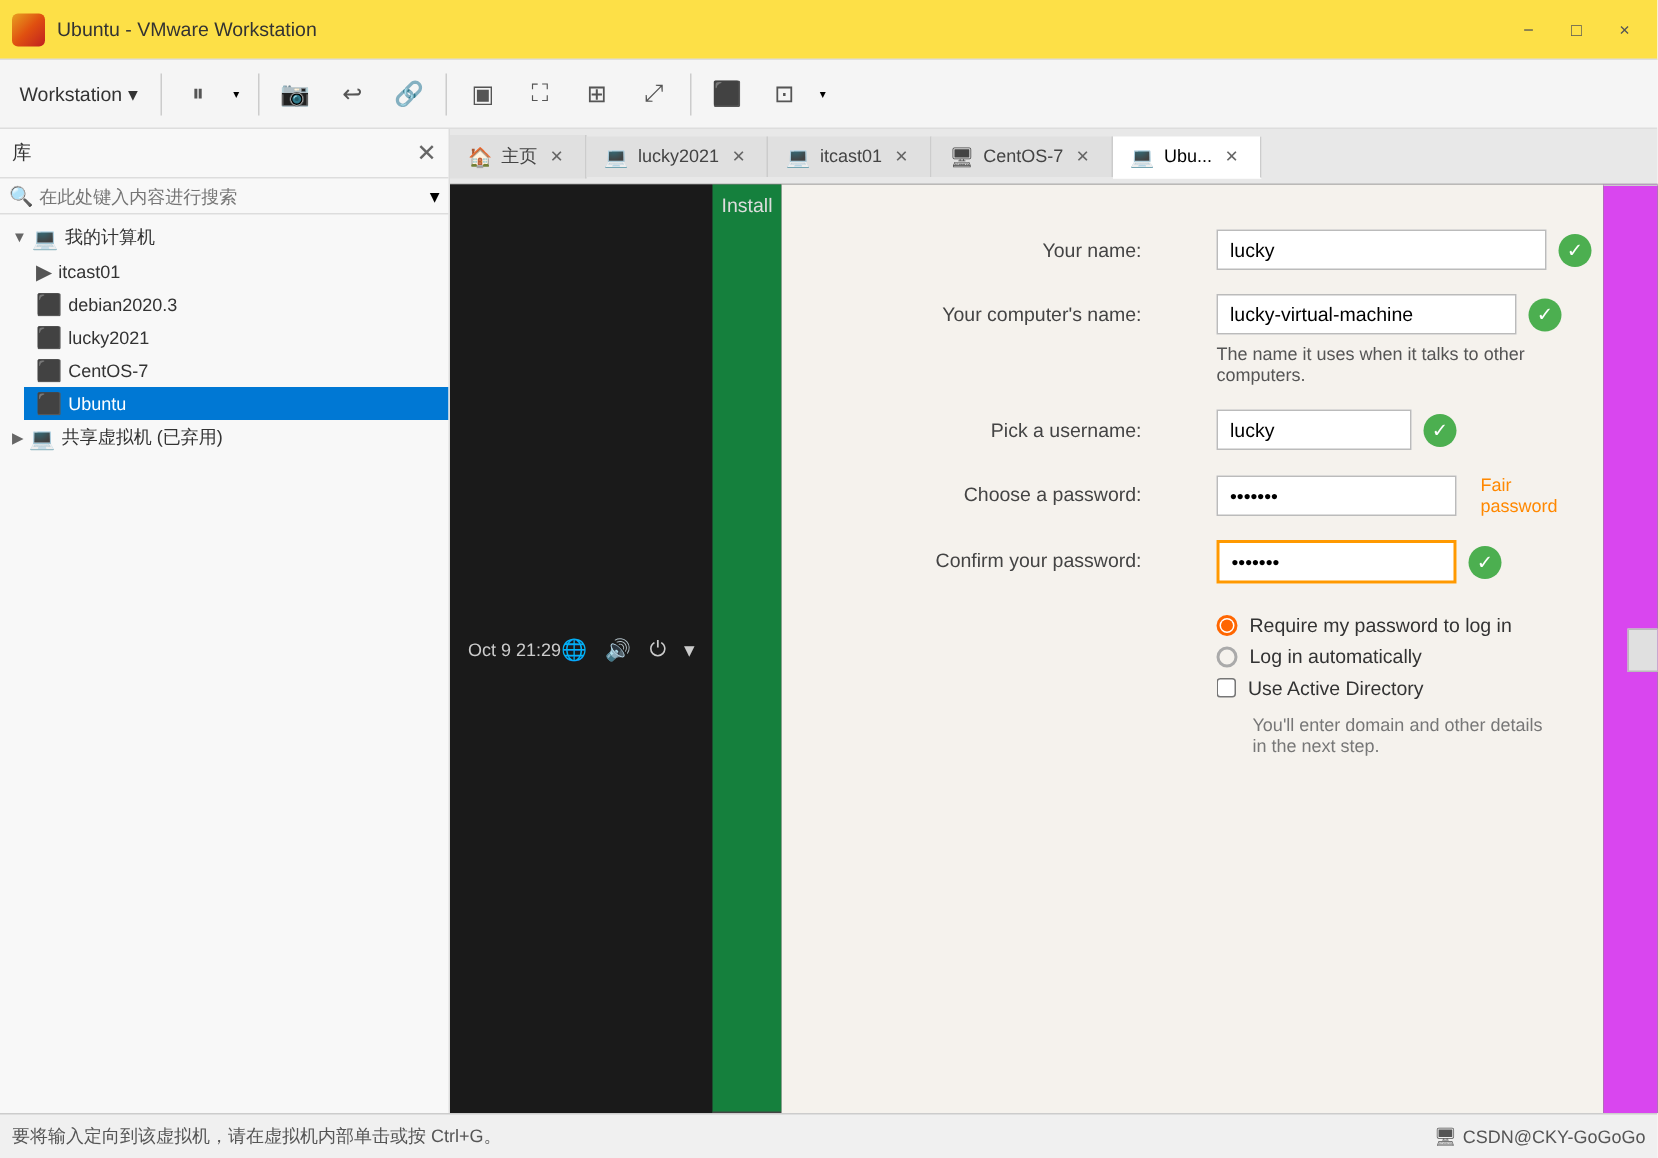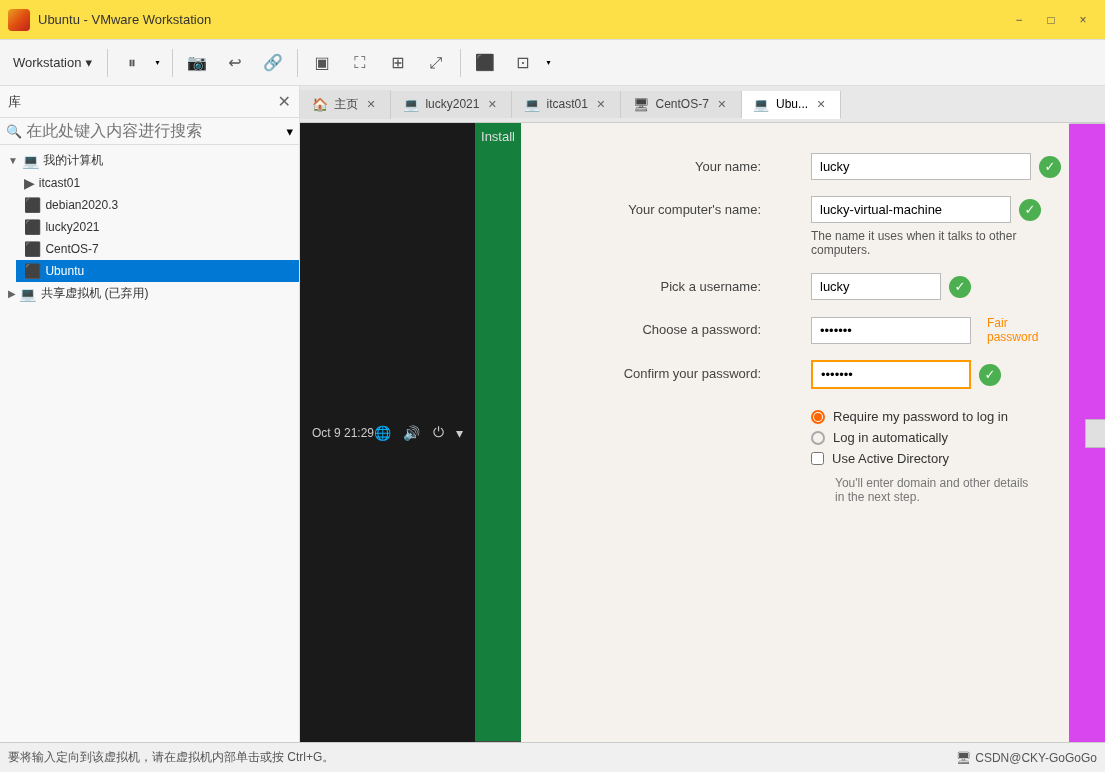"在此处键入内容进行搜索" .library-search input { font-size: 16px -> 12px }
